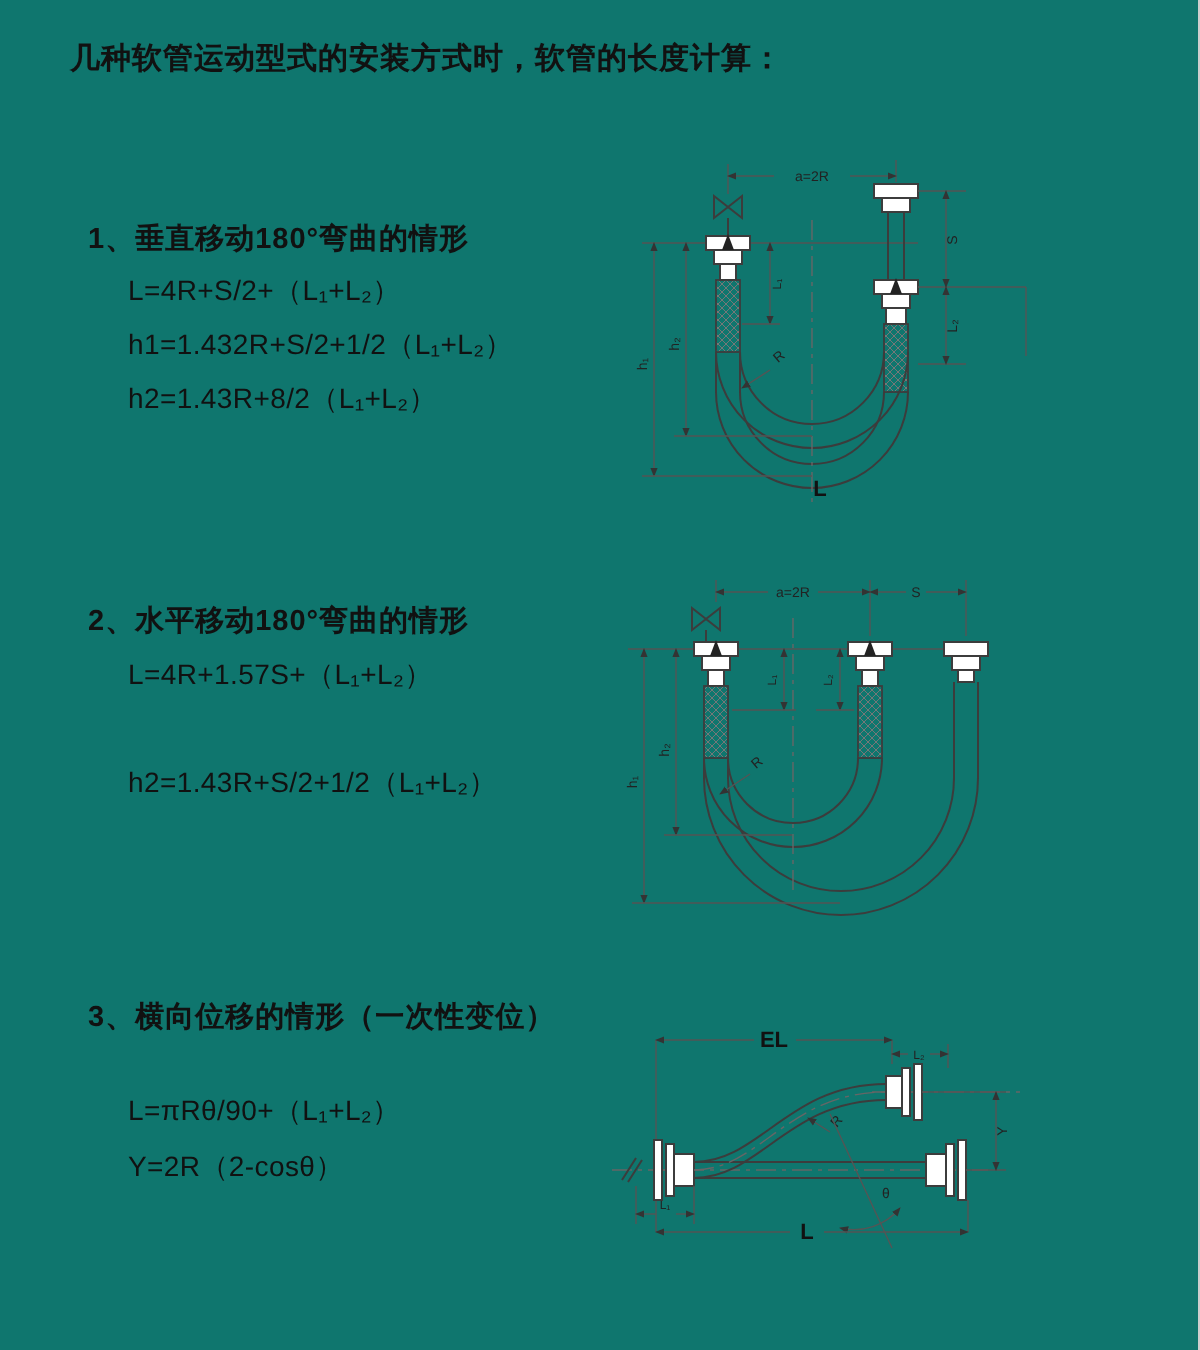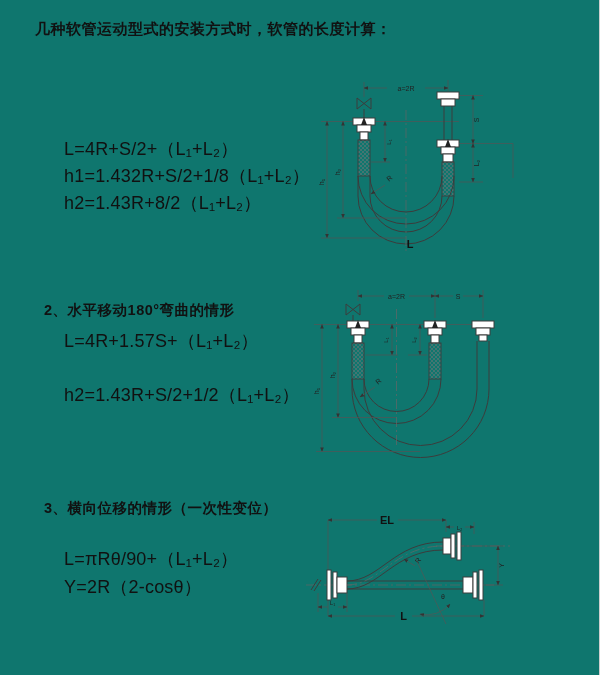"1、垂直移动180°弯曲的情形" div.sec-heading { html: none -> <div>1、垂直移动180°弯曲的情形</div> }
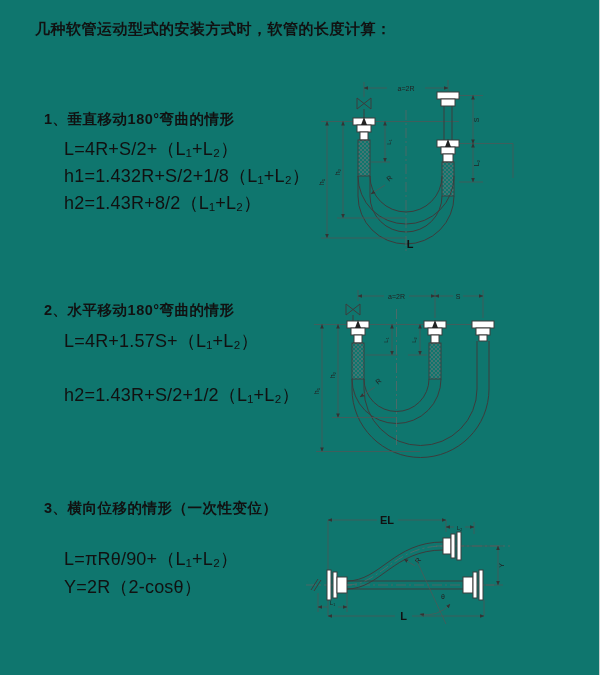"L=4R+S/2+（L₁+L₂）" .formula { font-size: 18px -> 14px }
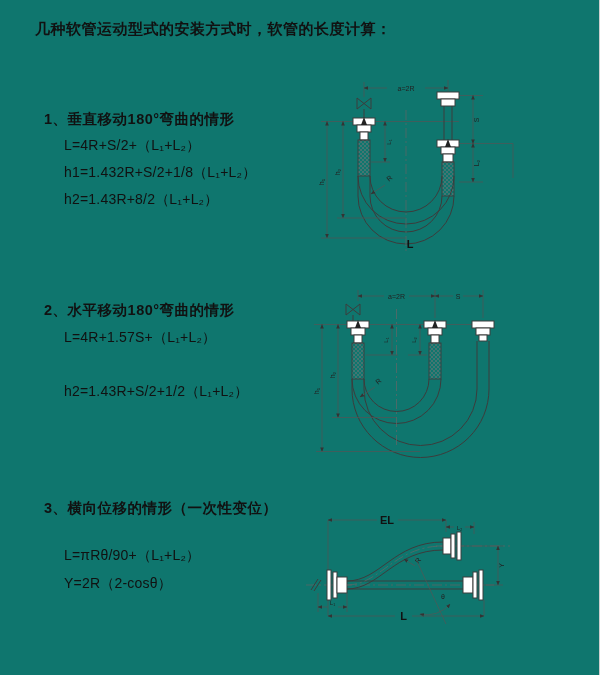"h1=1.432R+S/2+1/8（L₁+L₂）" div.formula { text: 1.432R+S/2+1/8 -> 1.432R+S/2+1/2 }
